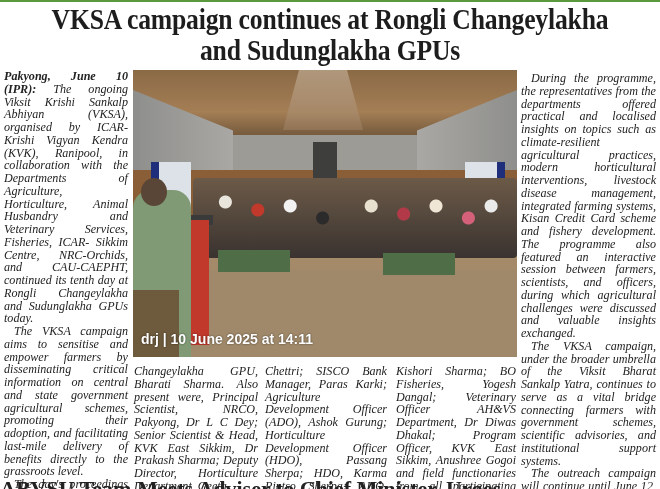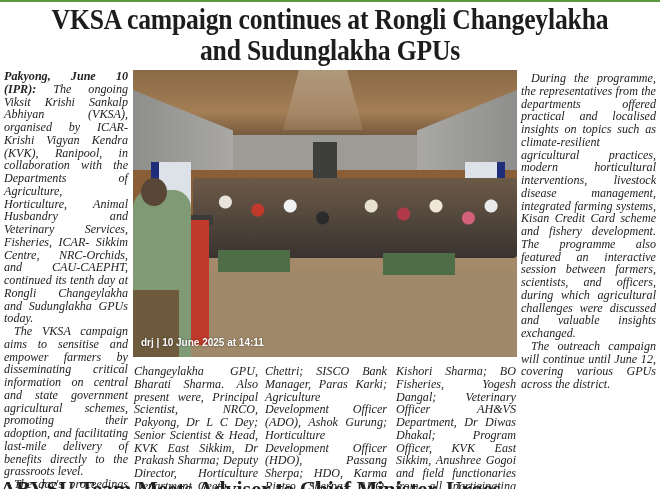"drj | 10 June 2025" .photo-caption { font-size: 10px -> 14px; top: 267px -> 261px }
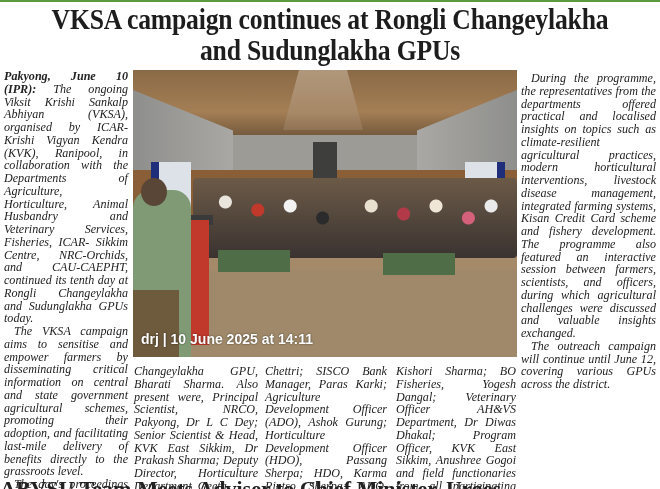"The VKSA campaign, under the" p.indent { html: none -> <p>The VKSA campaign, under the broader umbrella of the Viksit Bharat Sankalp Yatra, continues to serve as a vital bridge connecting farmers with government schemes, scientific advisories, and institutional support systems.</p> }
